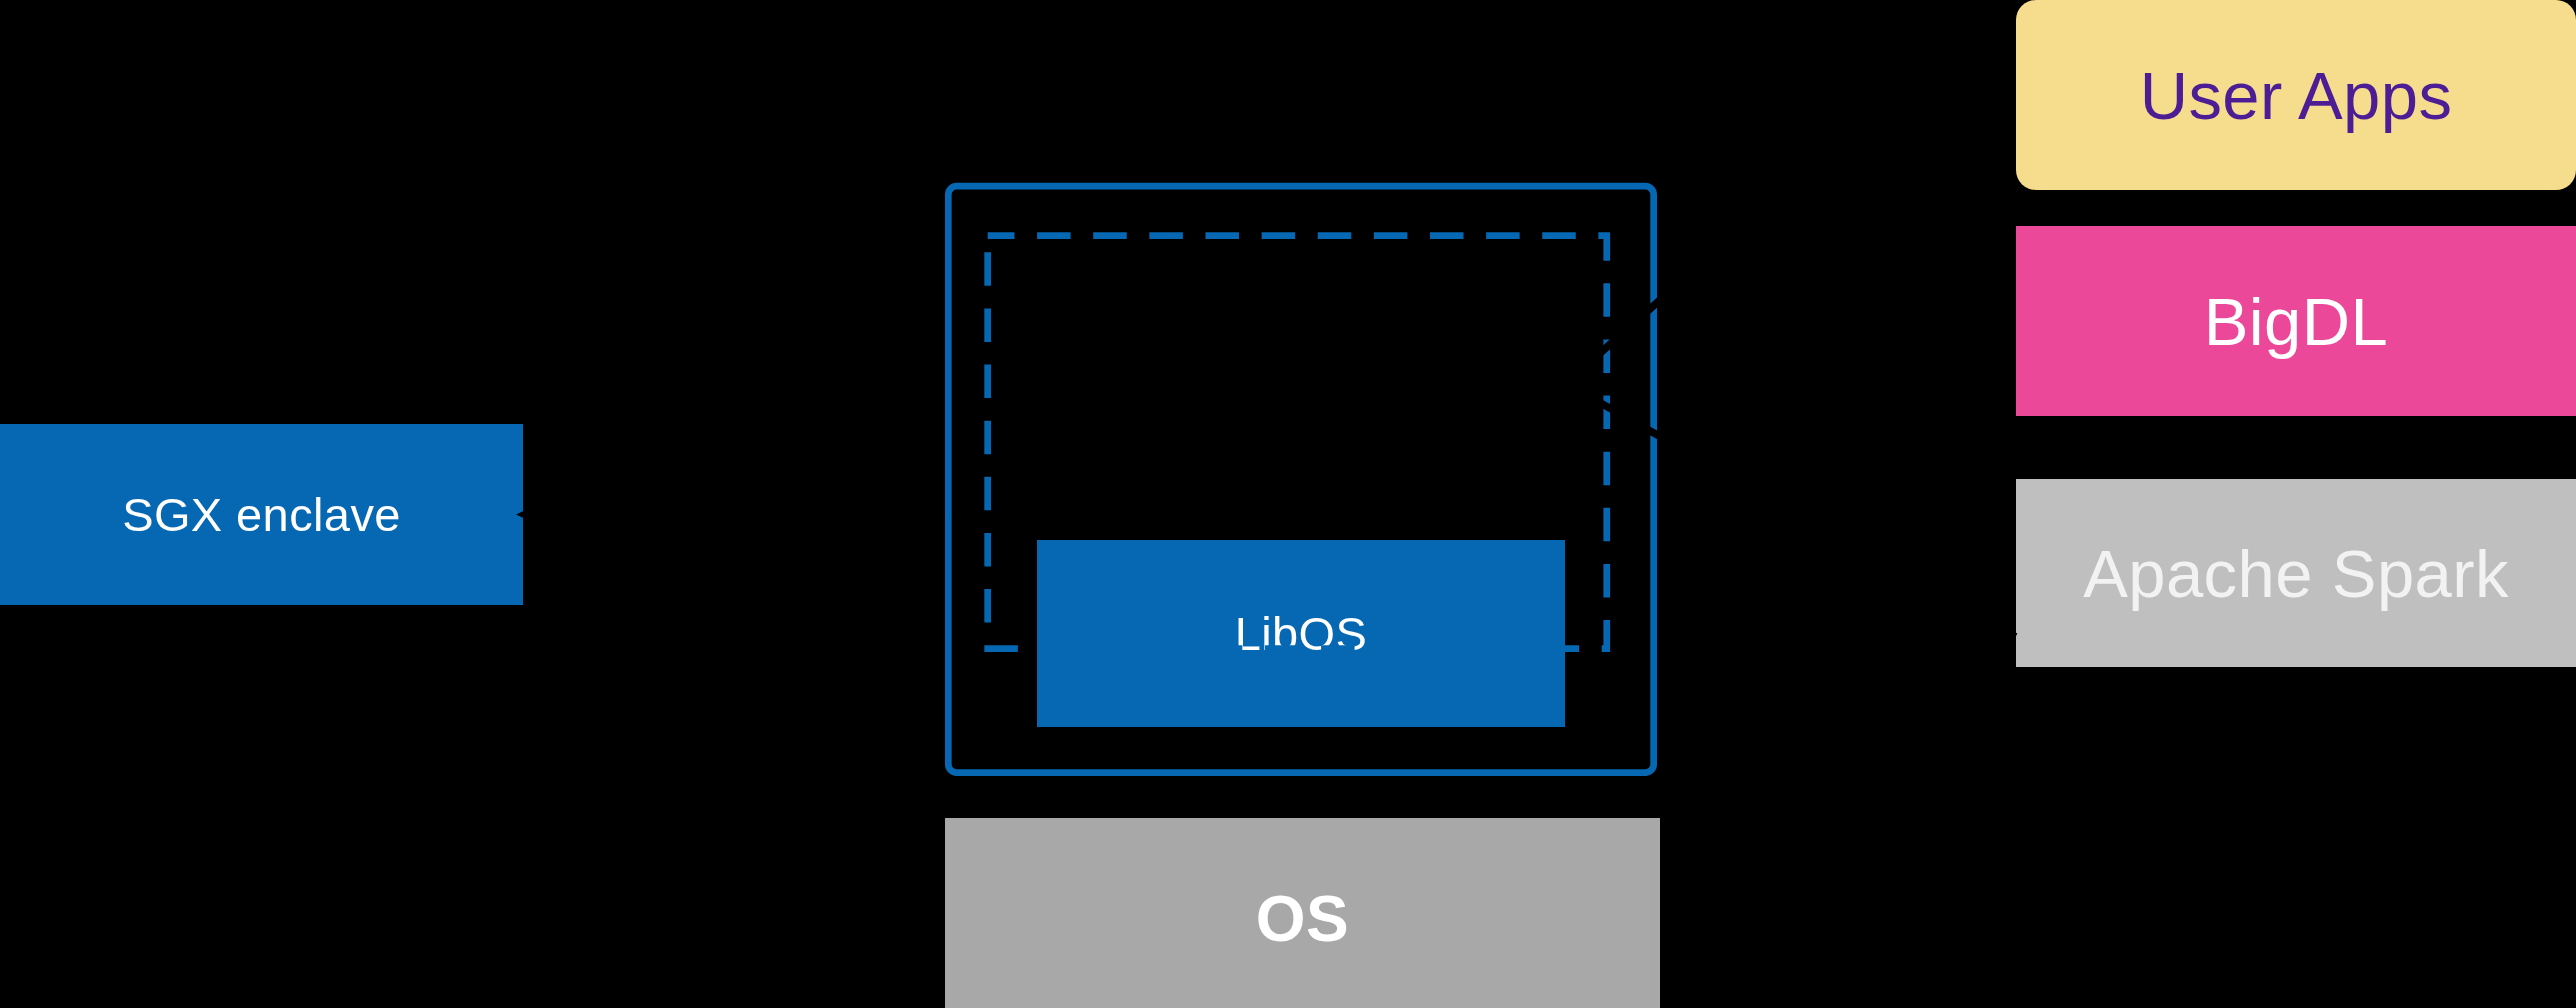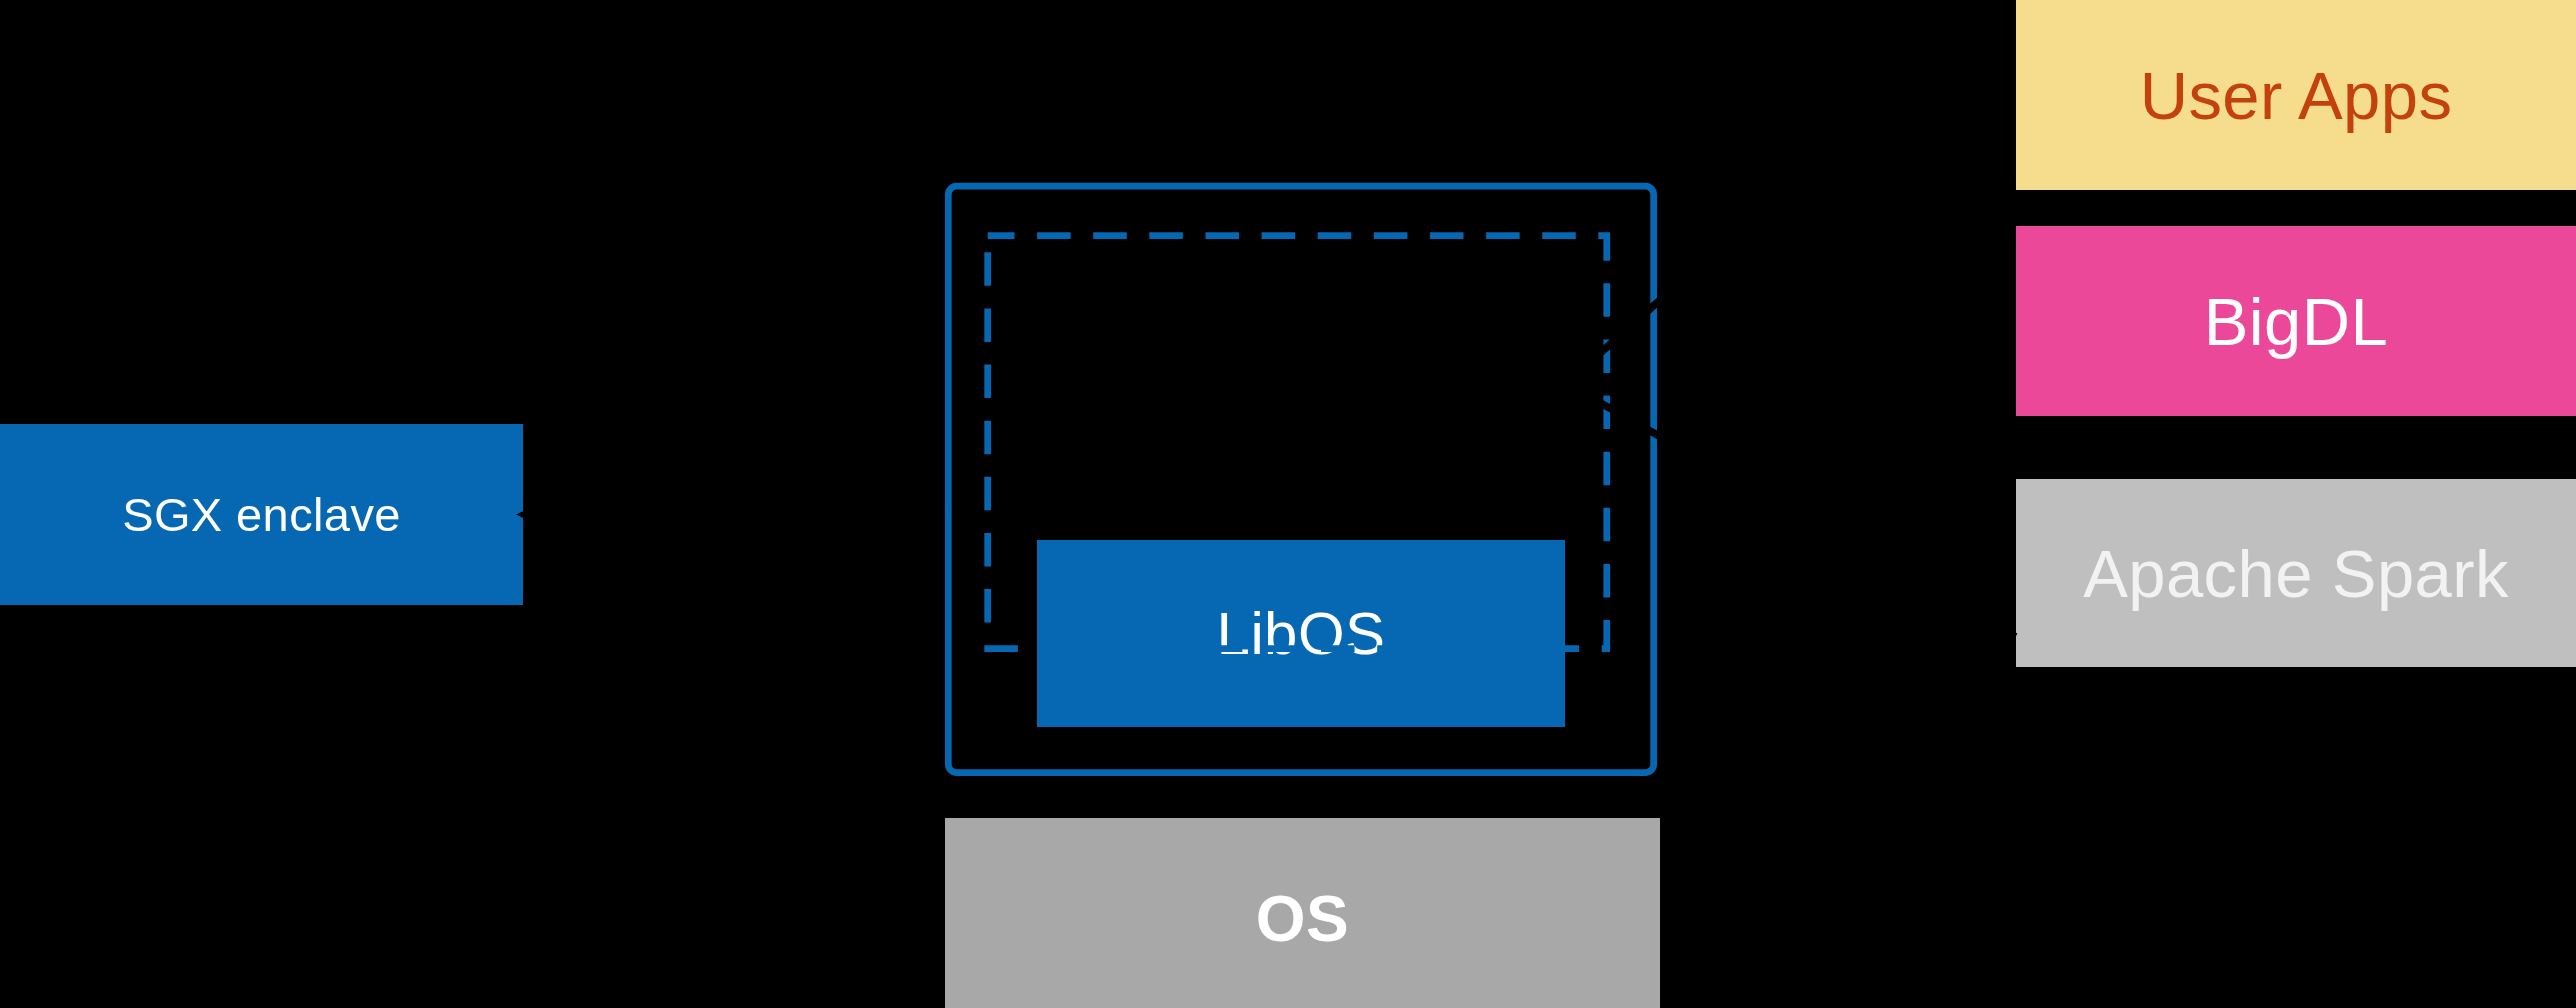"User Apps" div.box { border-radius: none -> 20px; color: #c2410c -> #4c1d95 }
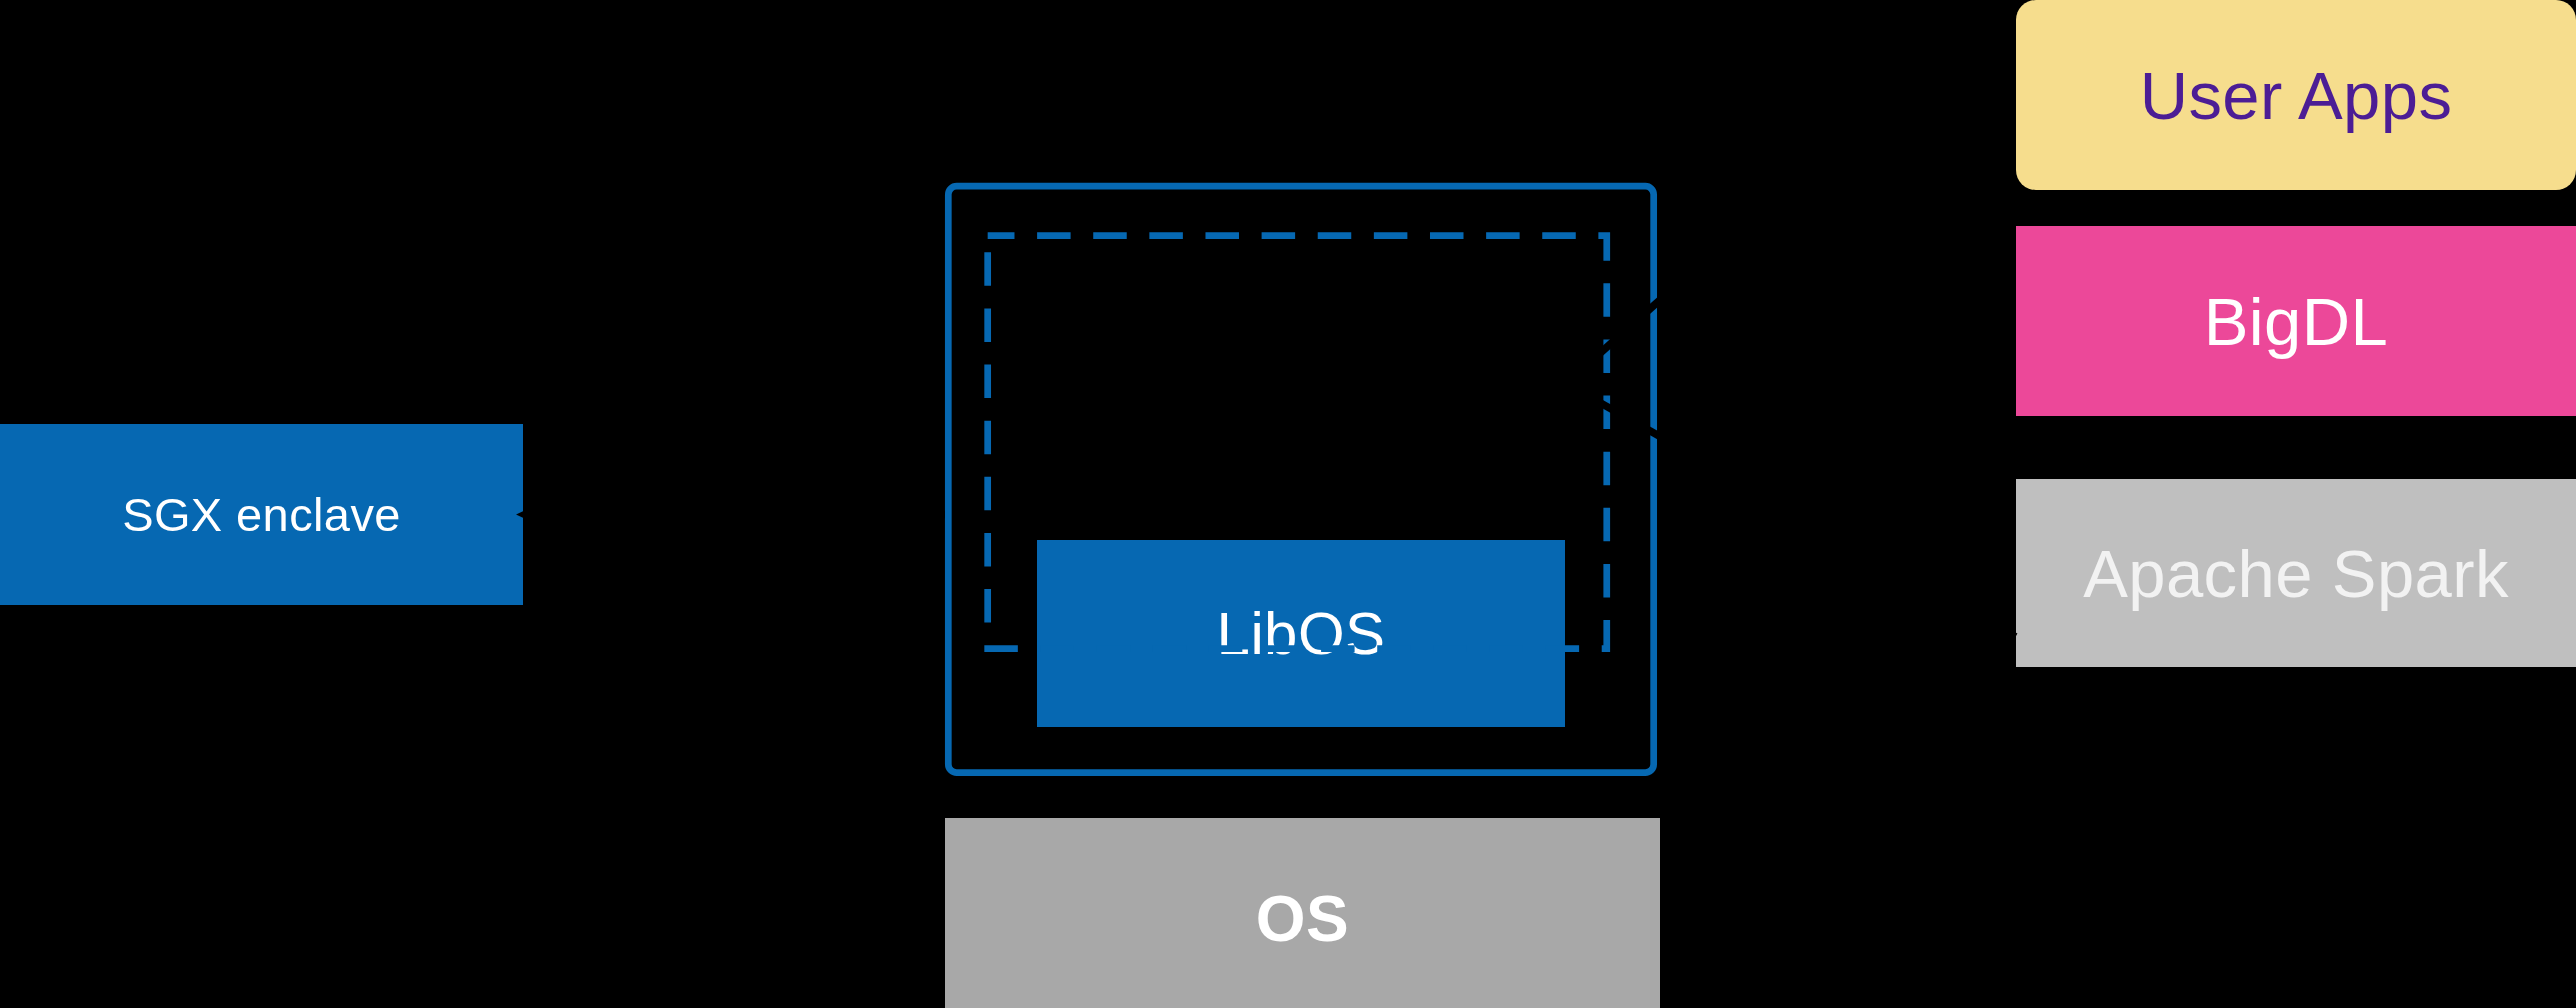"LibOS" #libos-box { font-size: 60px -> 47px }
